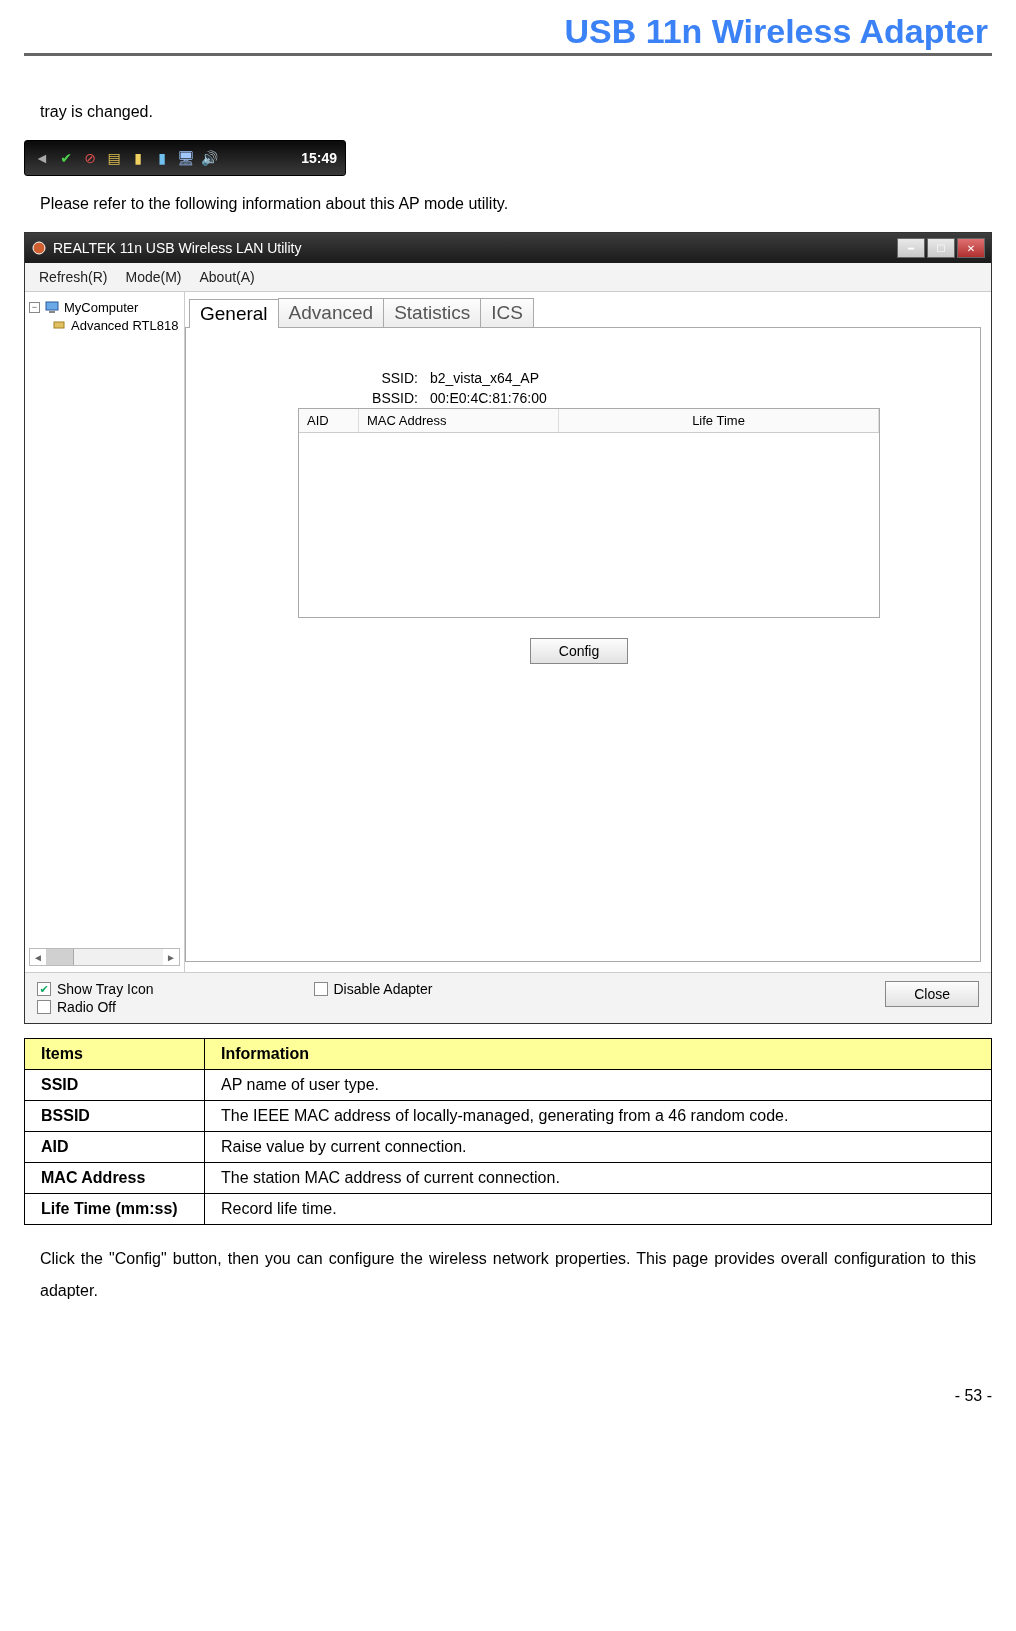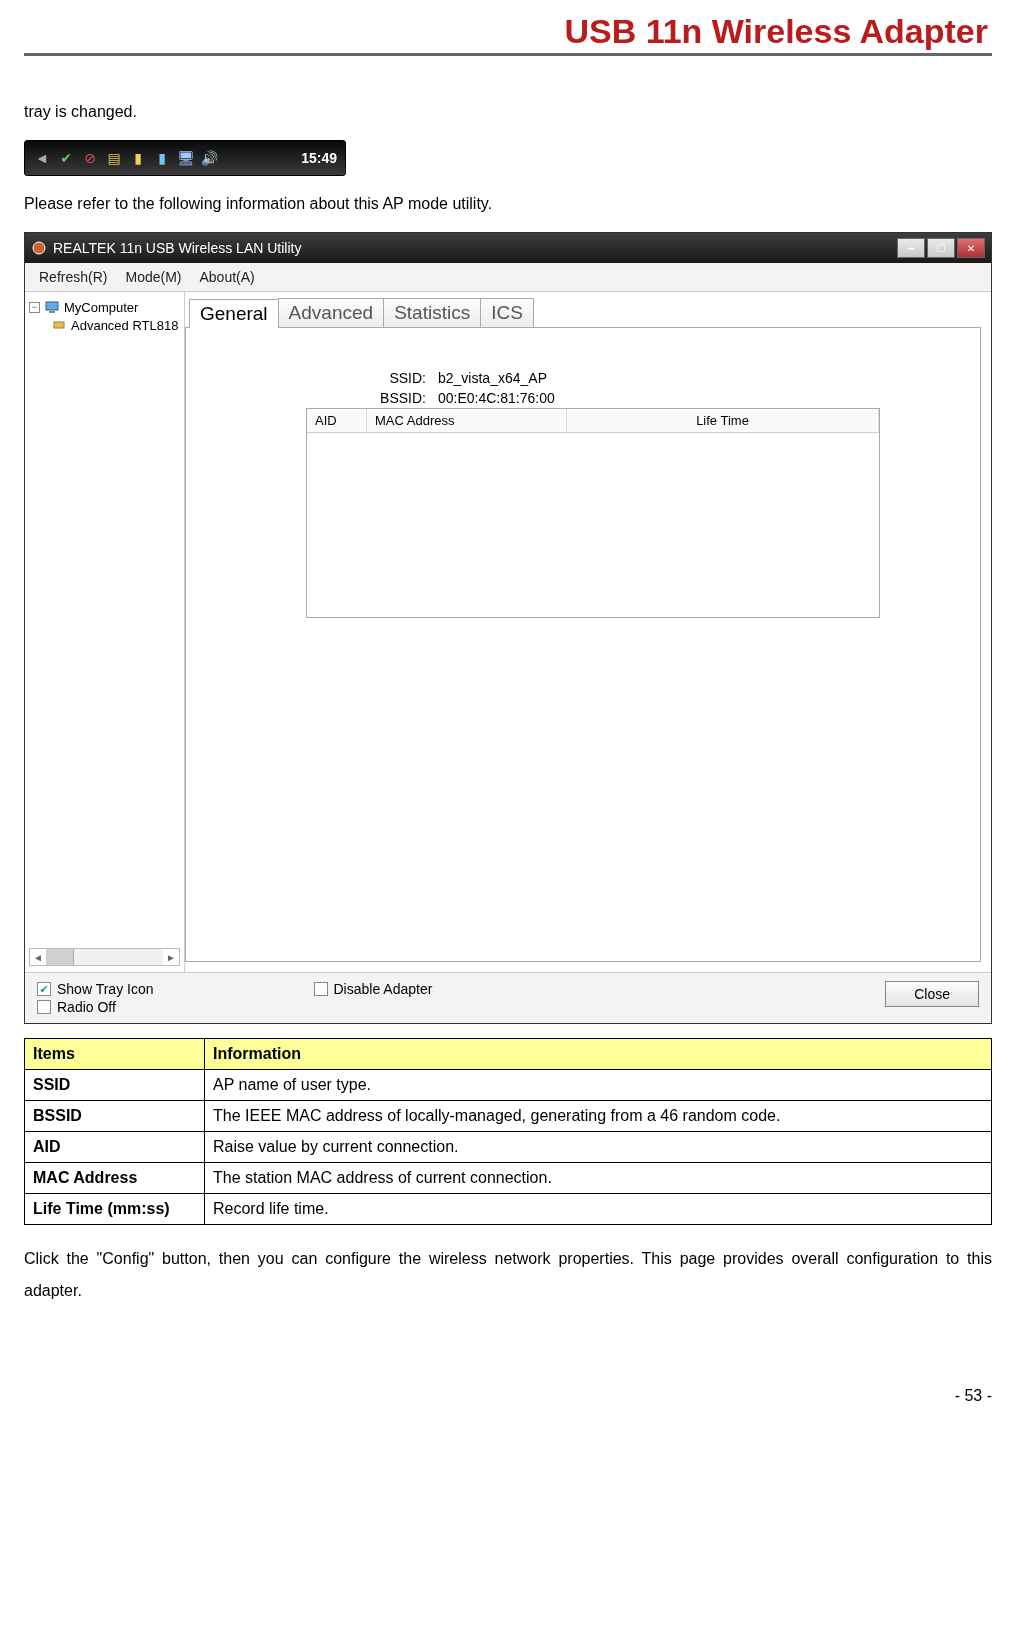"USB 11n Wireless Adapter" .doc-header span { color: #b91c1c -> #3b82f6 }
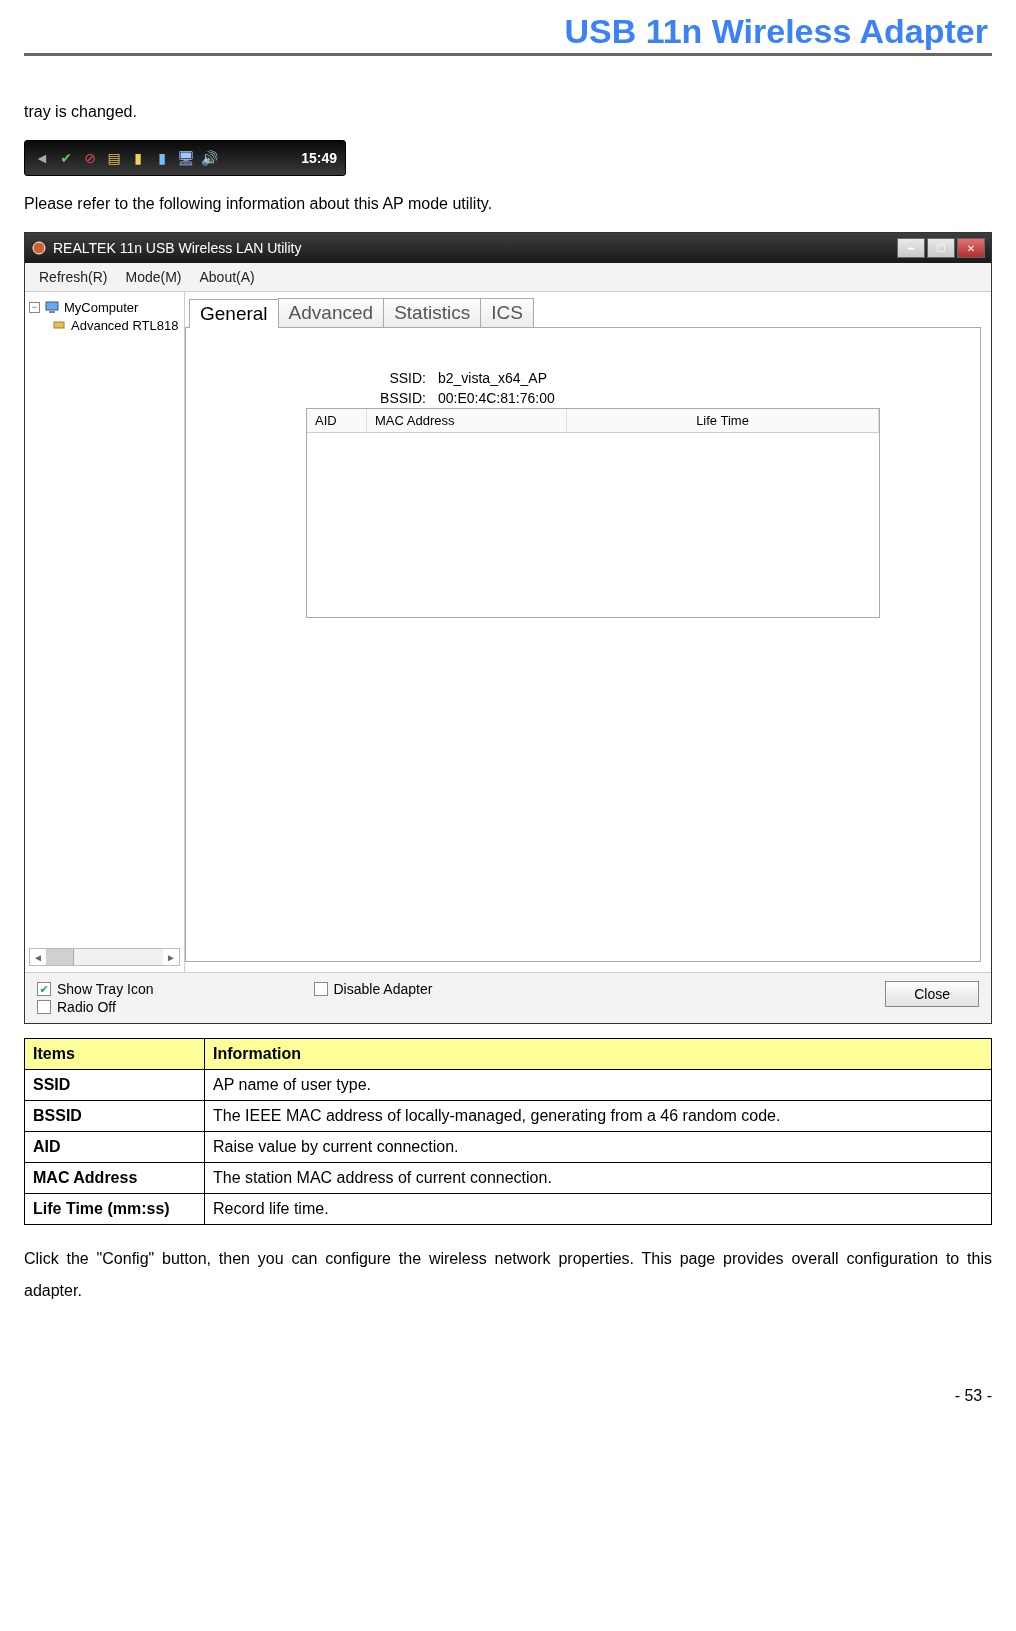"tray is changed." .body-text { margin: 12px 0 -> 12px 16px }
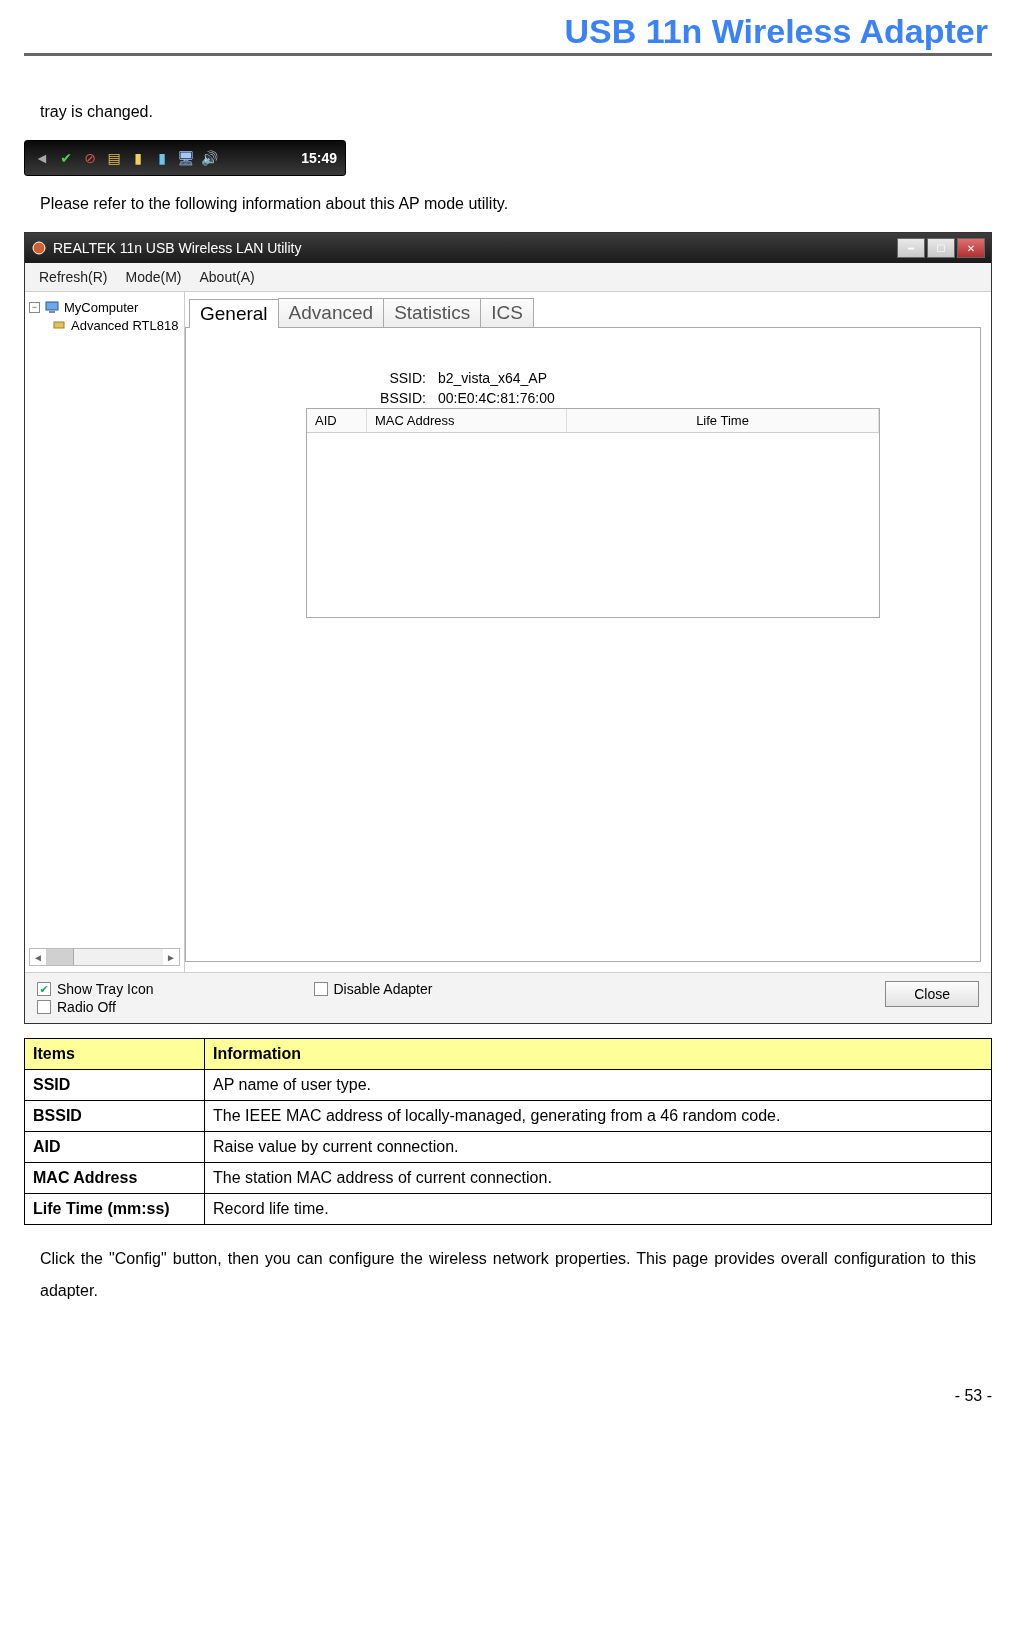"SSID:" .tab-content { padding: 40px 40px 20px 40px -> 40px 40px 20px 32px }
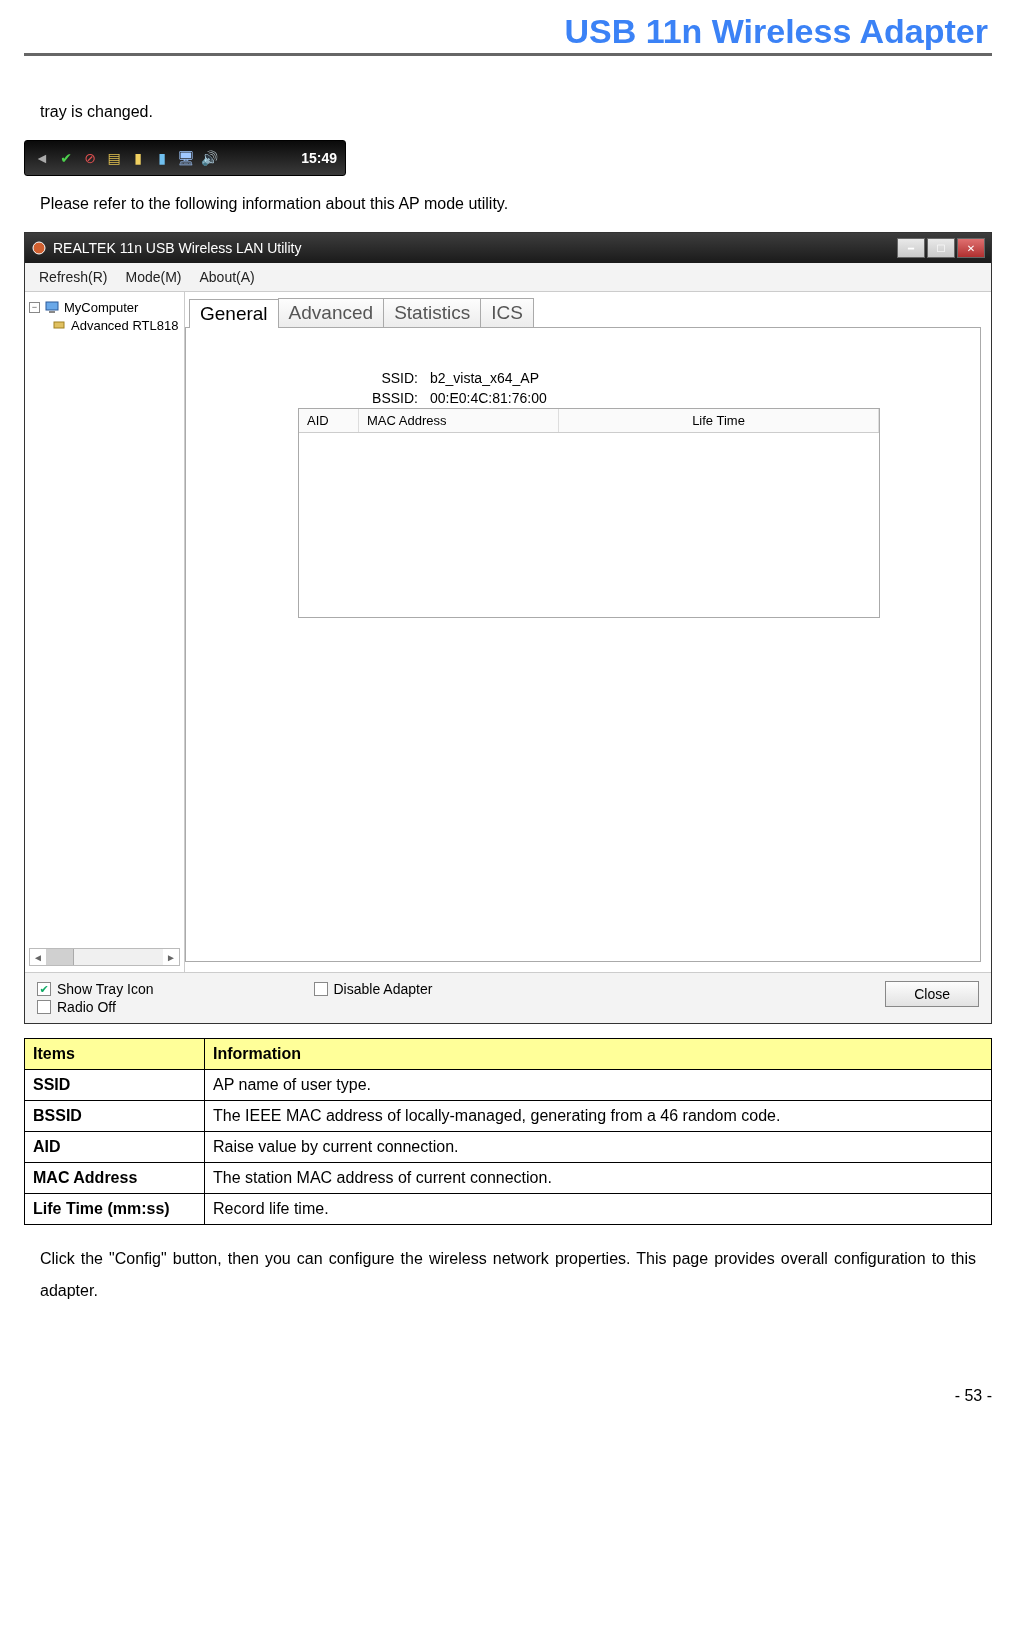"Config" div.config-btn-row { html: none -> <div> <span>Config</span> </div> }
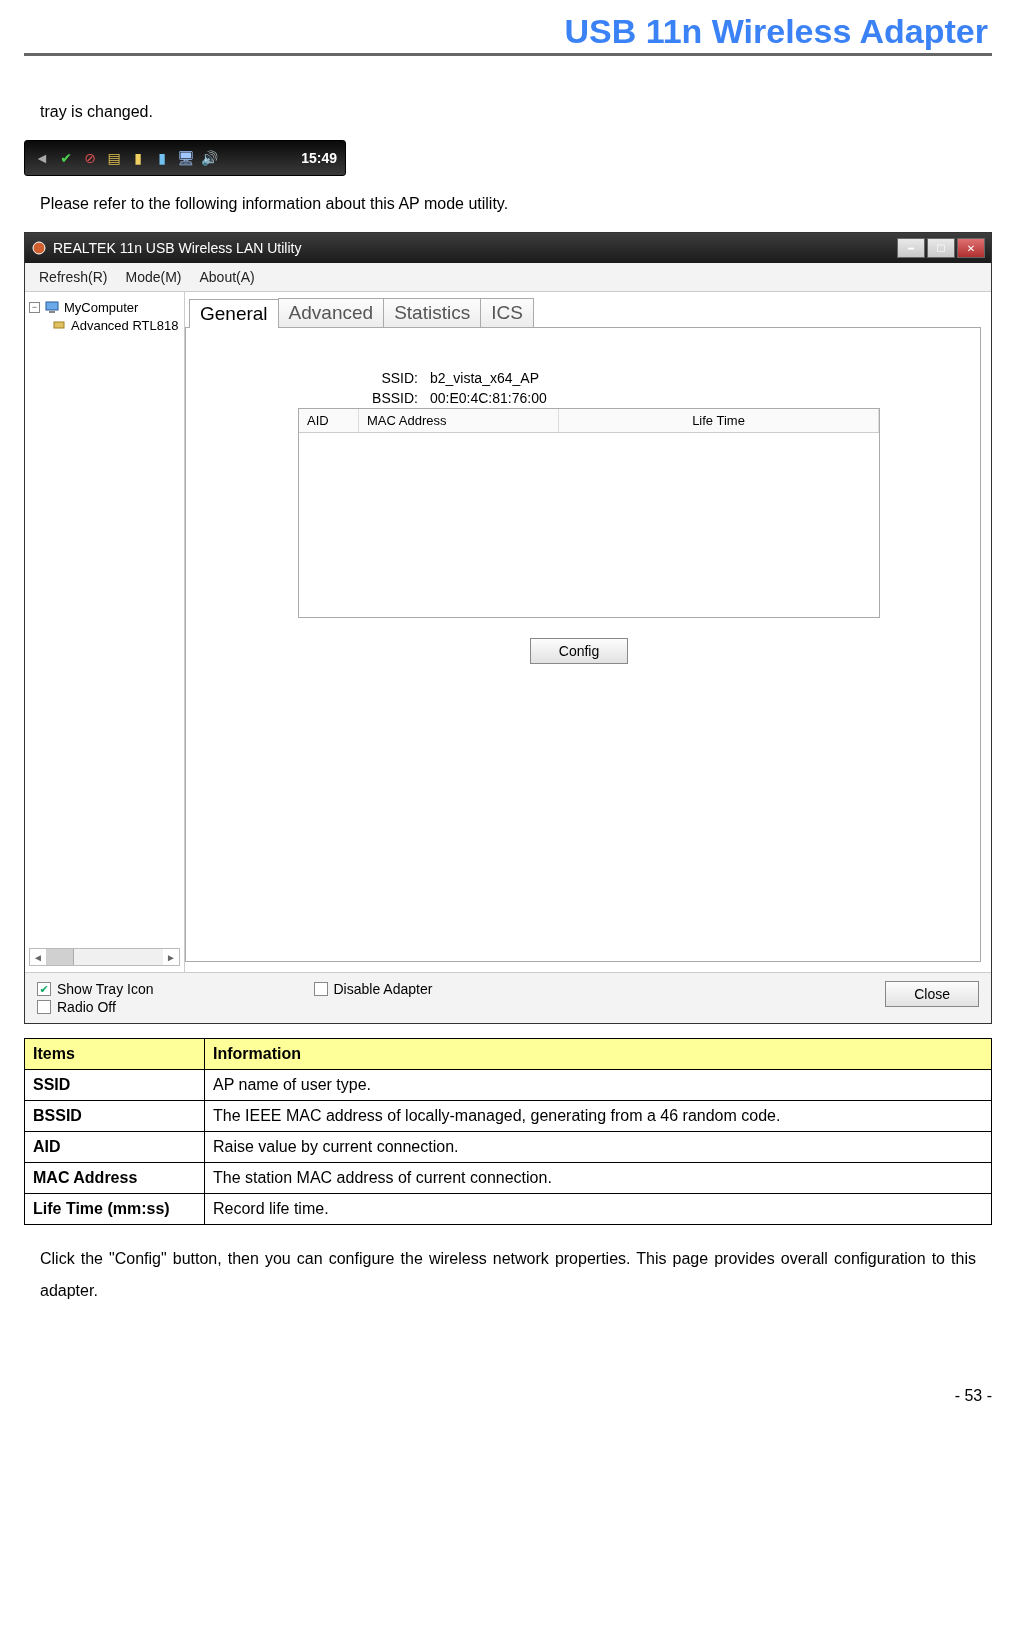"Items" table.info th, table.info td { padding: 6px 8px -> 6px 16px }
